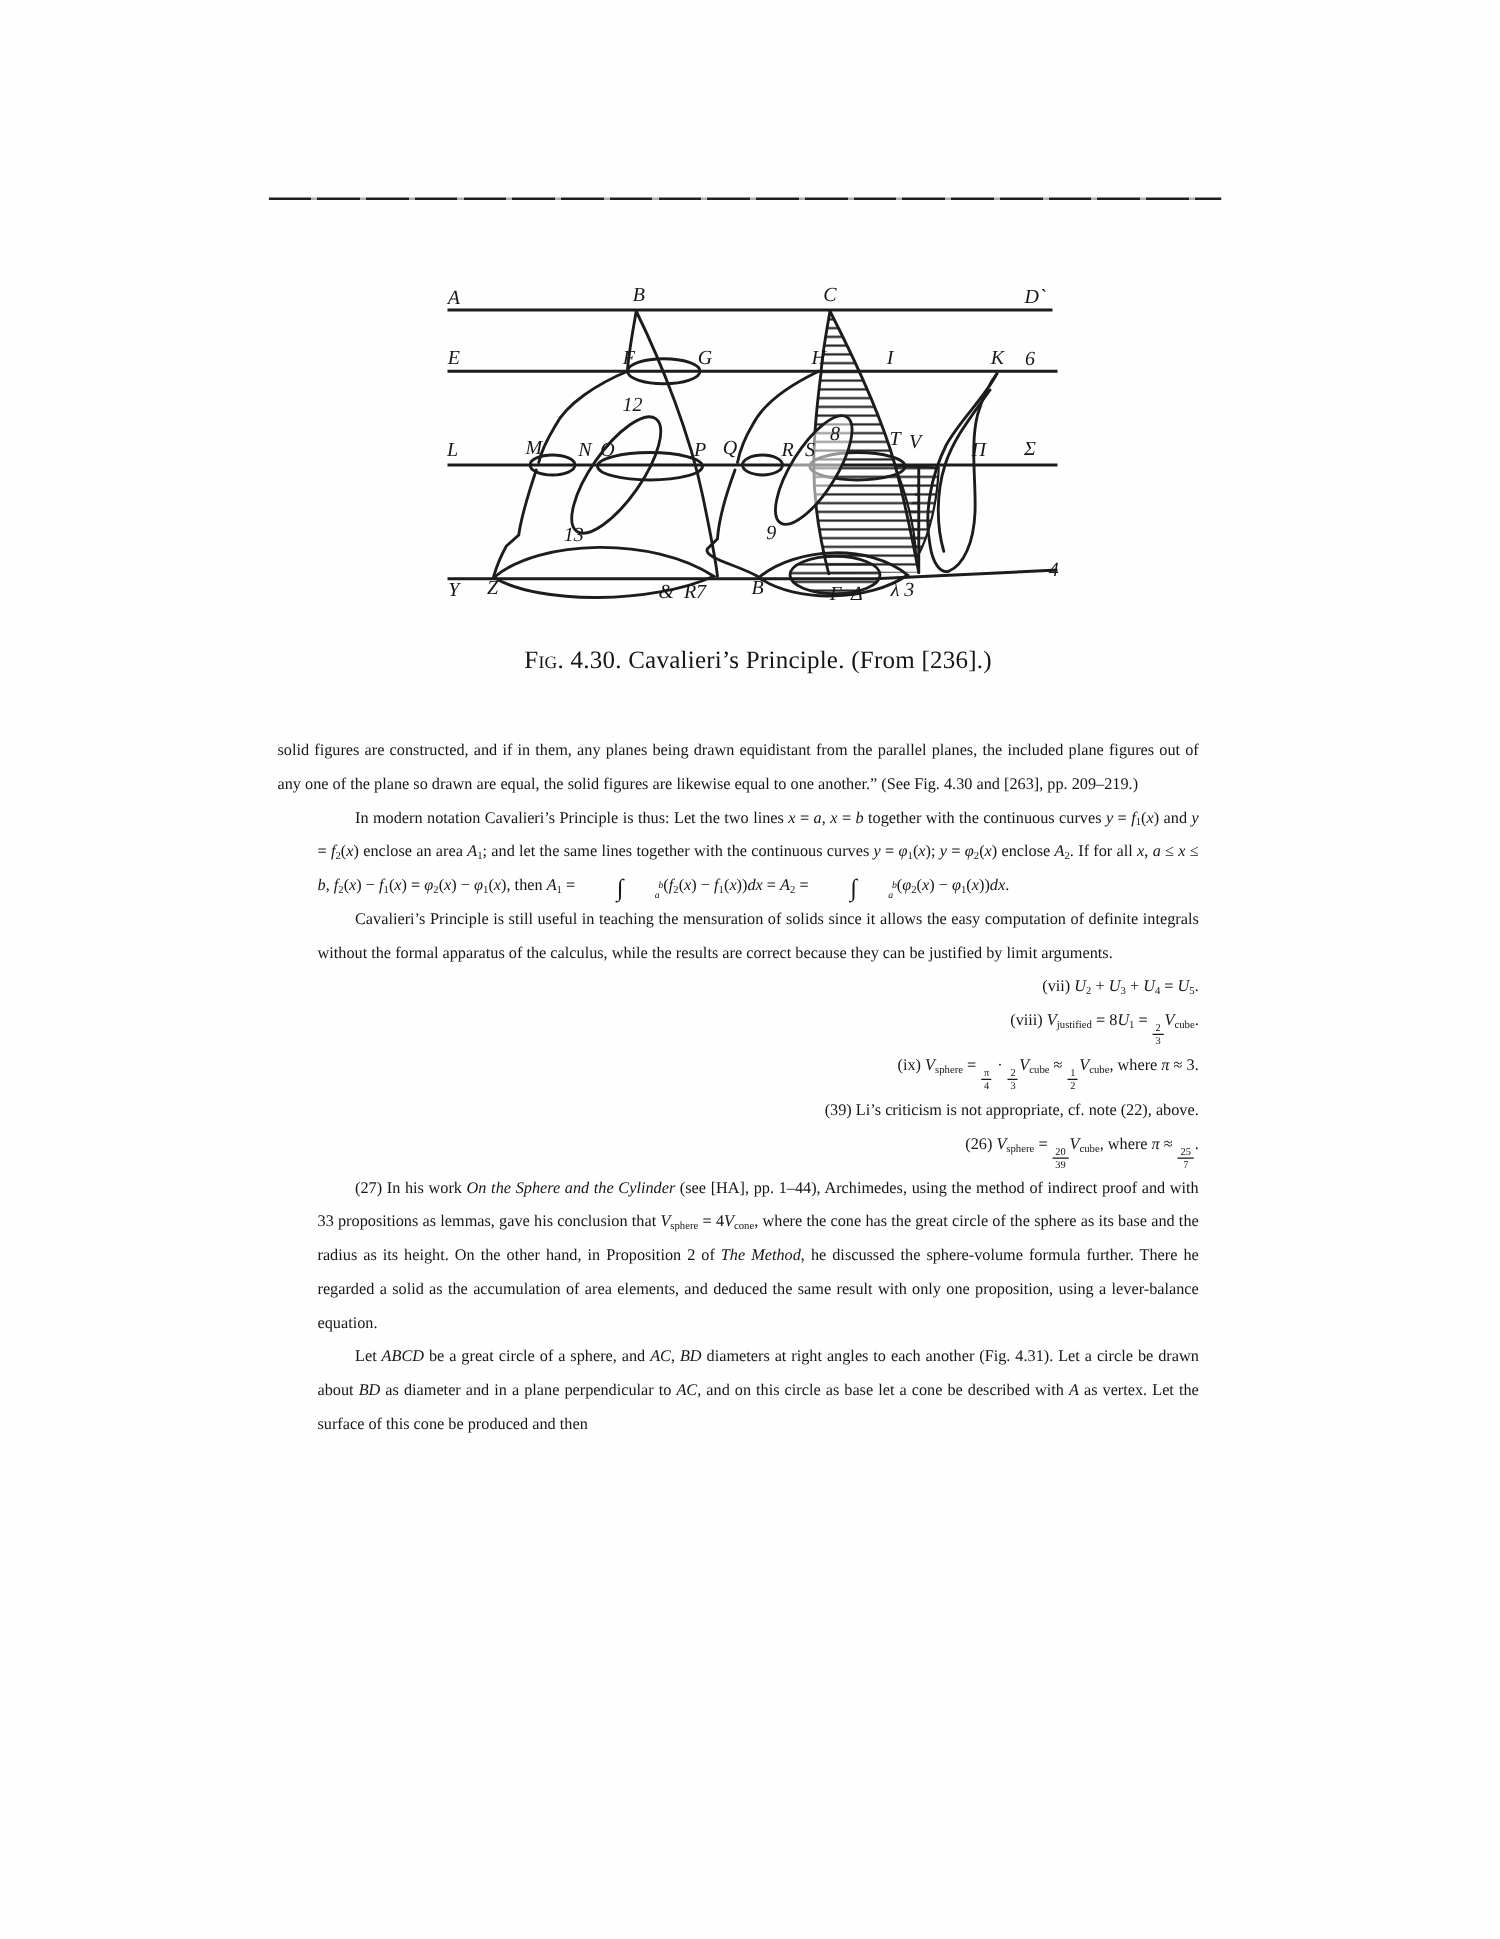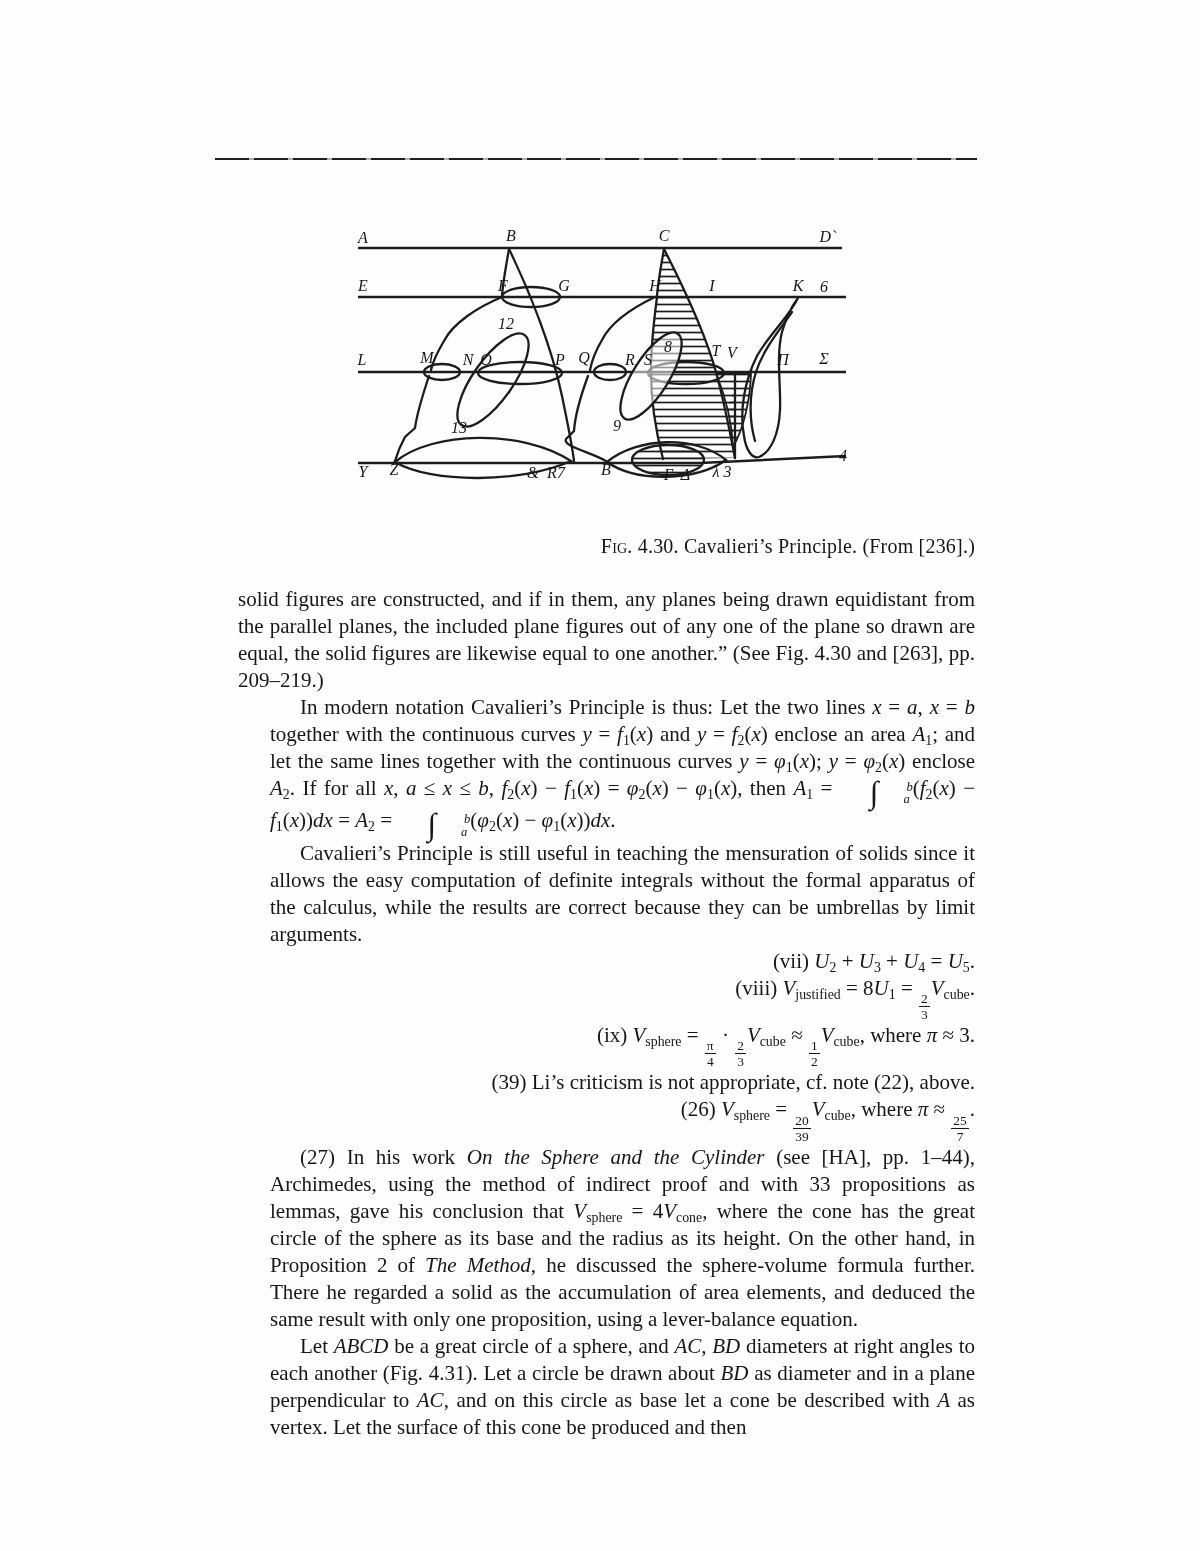"Fig. 4.30. Cavalieri’s Principle. (From" .caption { text-align: right -> center; top: 535px -> 517px }
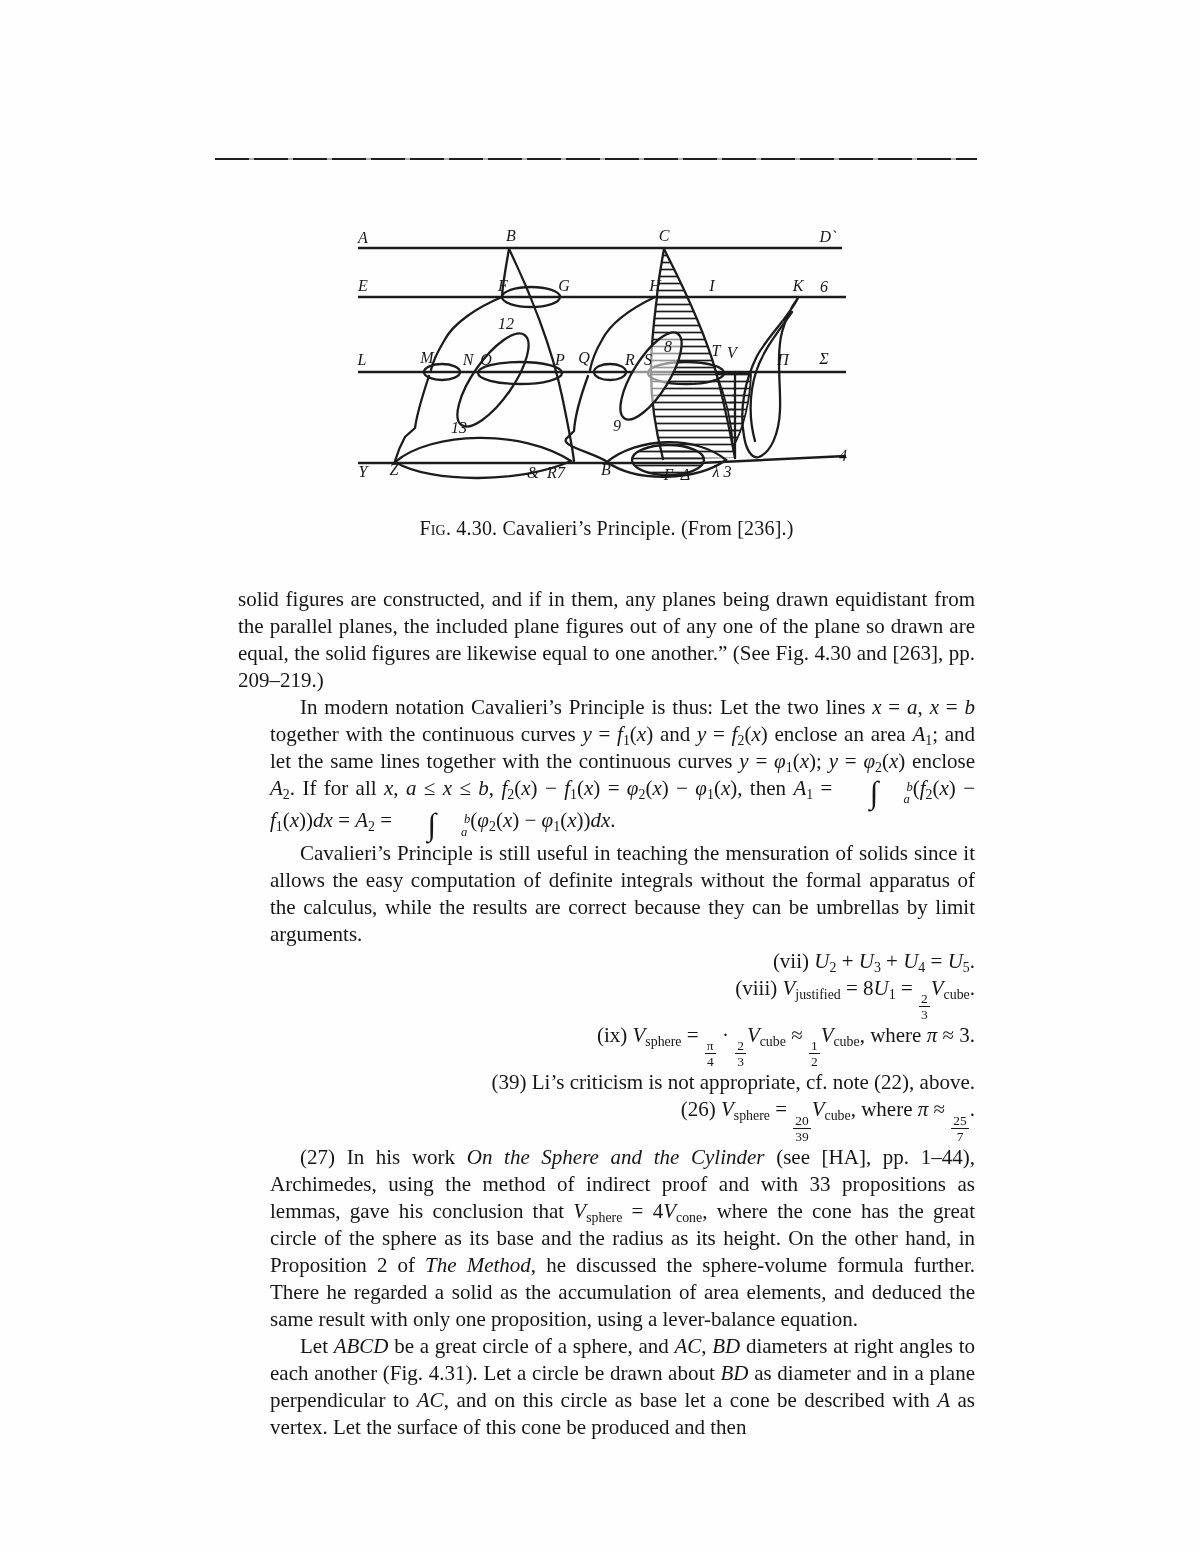"solid figures are constructed, and" .body-text { font-size: 21px -> 13px; left: 238px -> 222px }
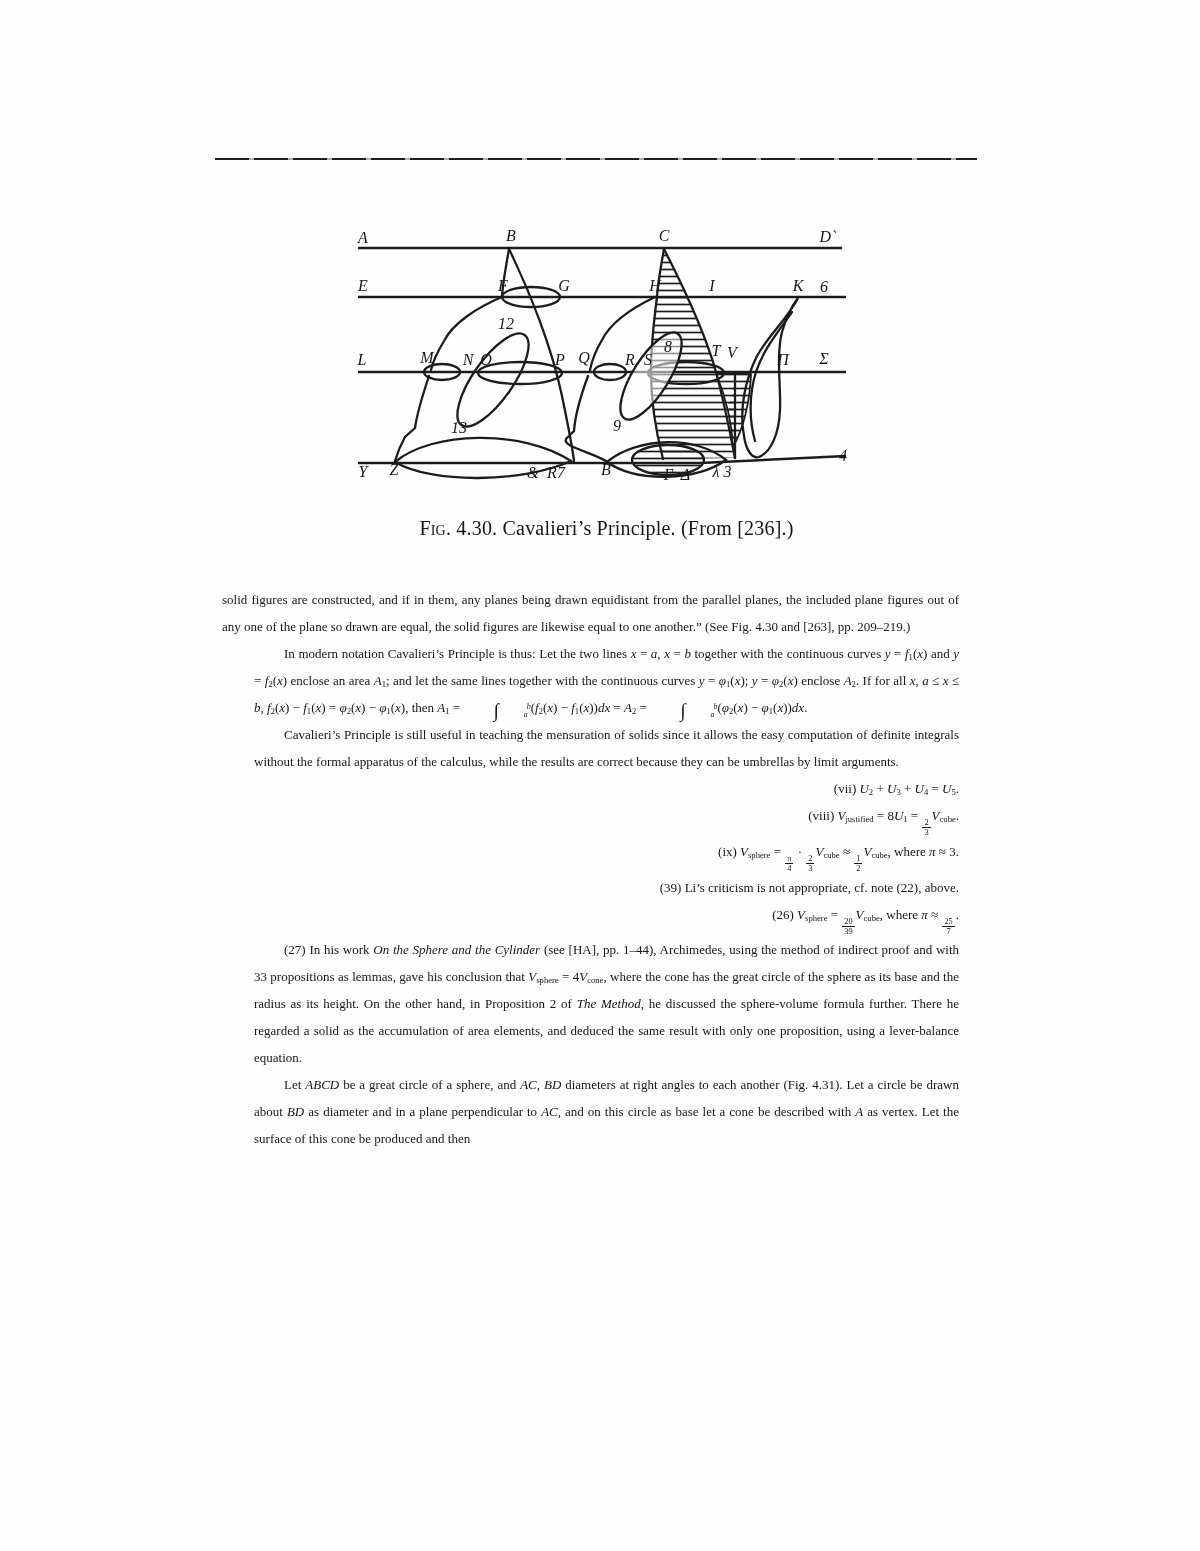"Cavalieri’s Principle is still useful" p.para { text: umbrellas -> justified }
